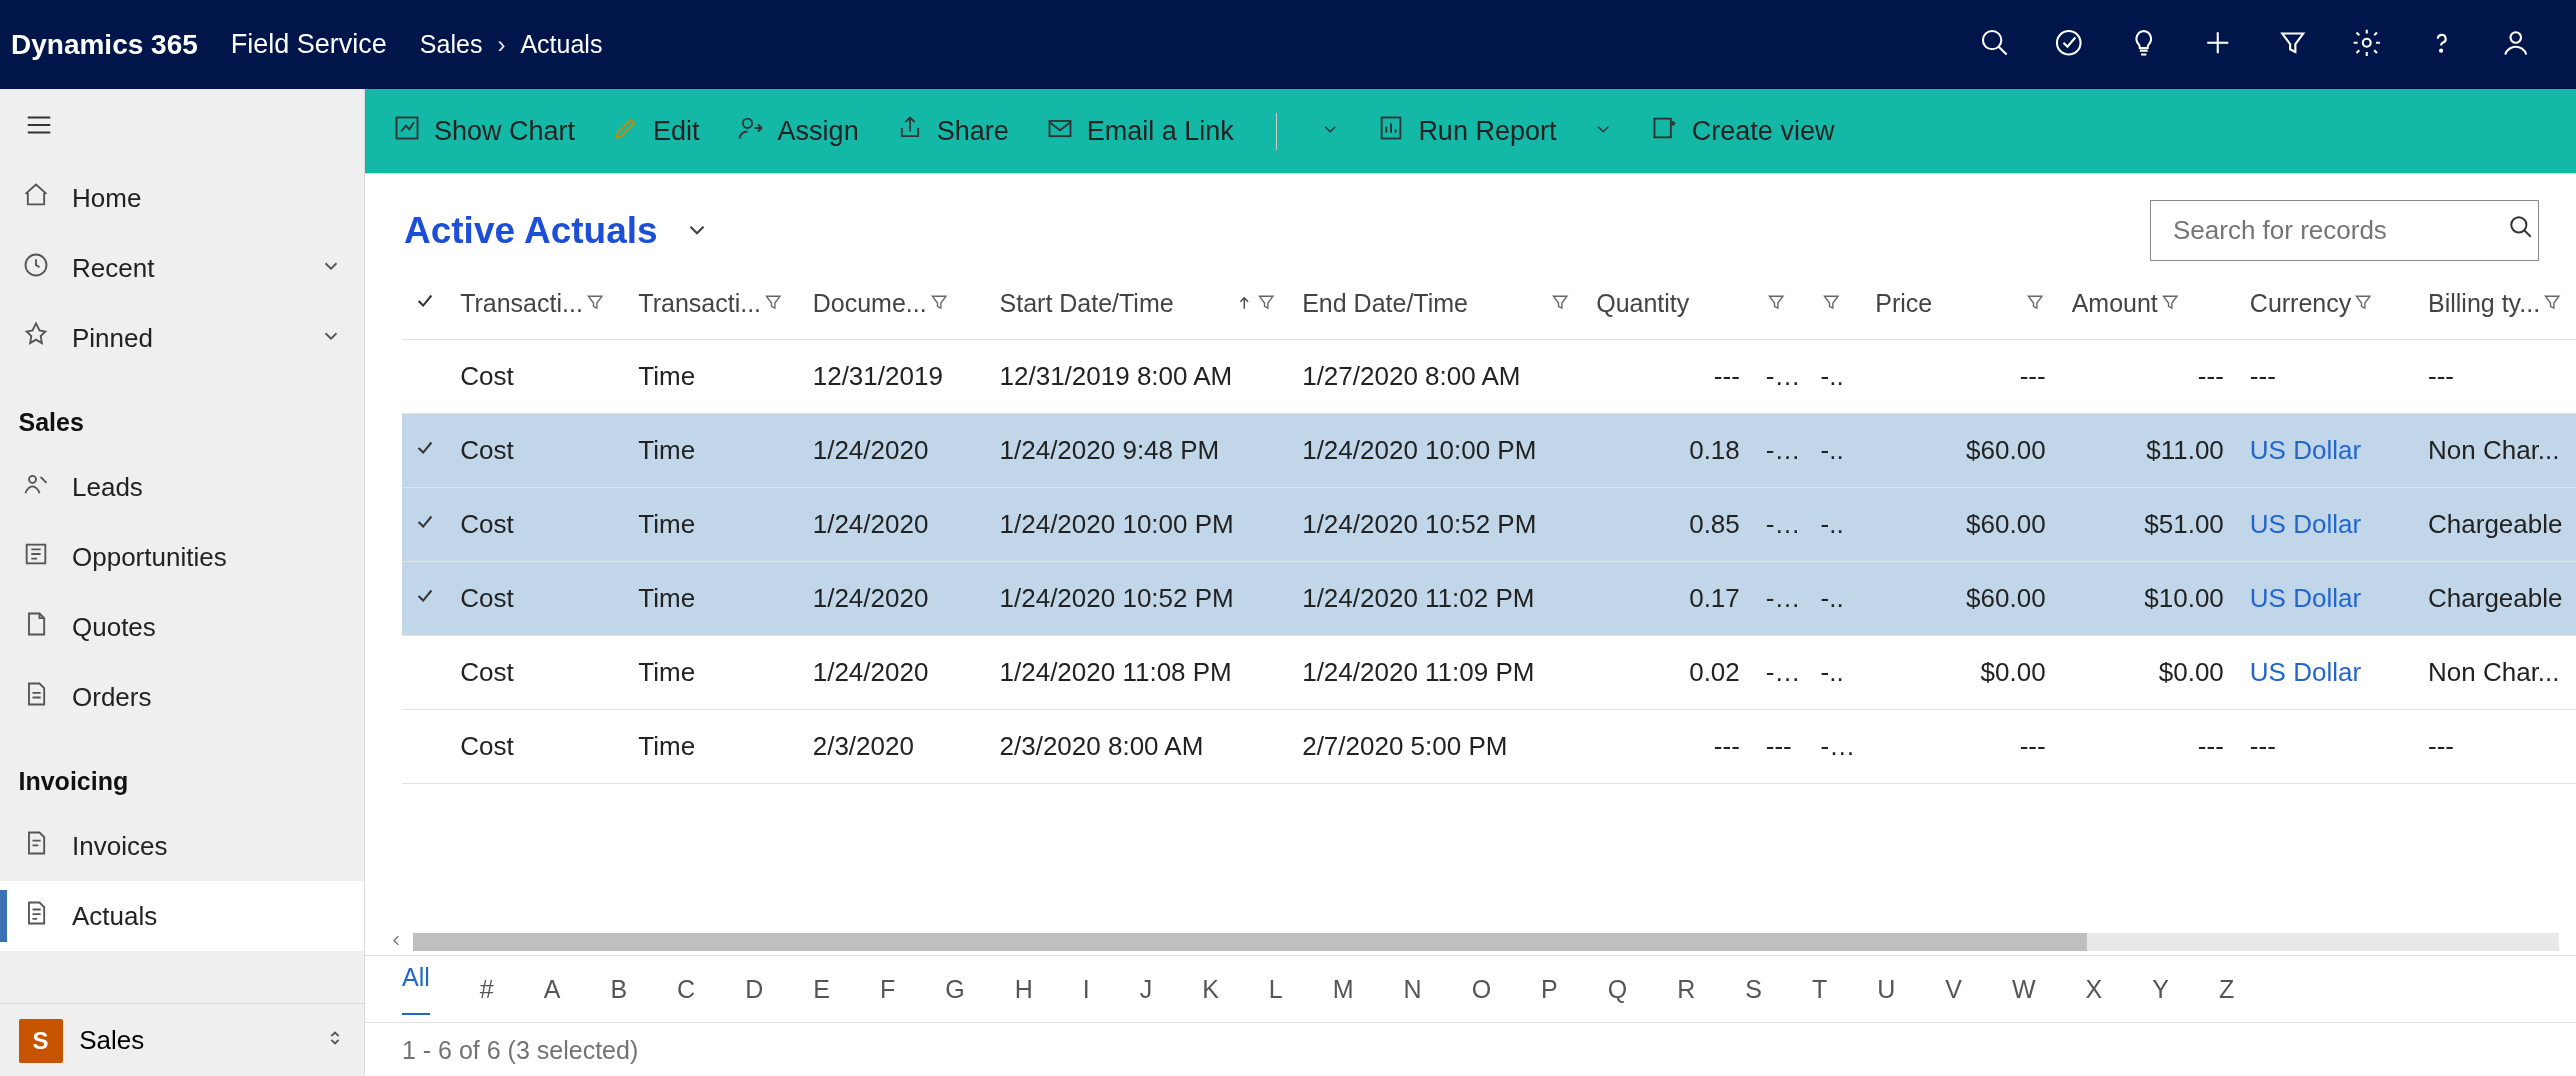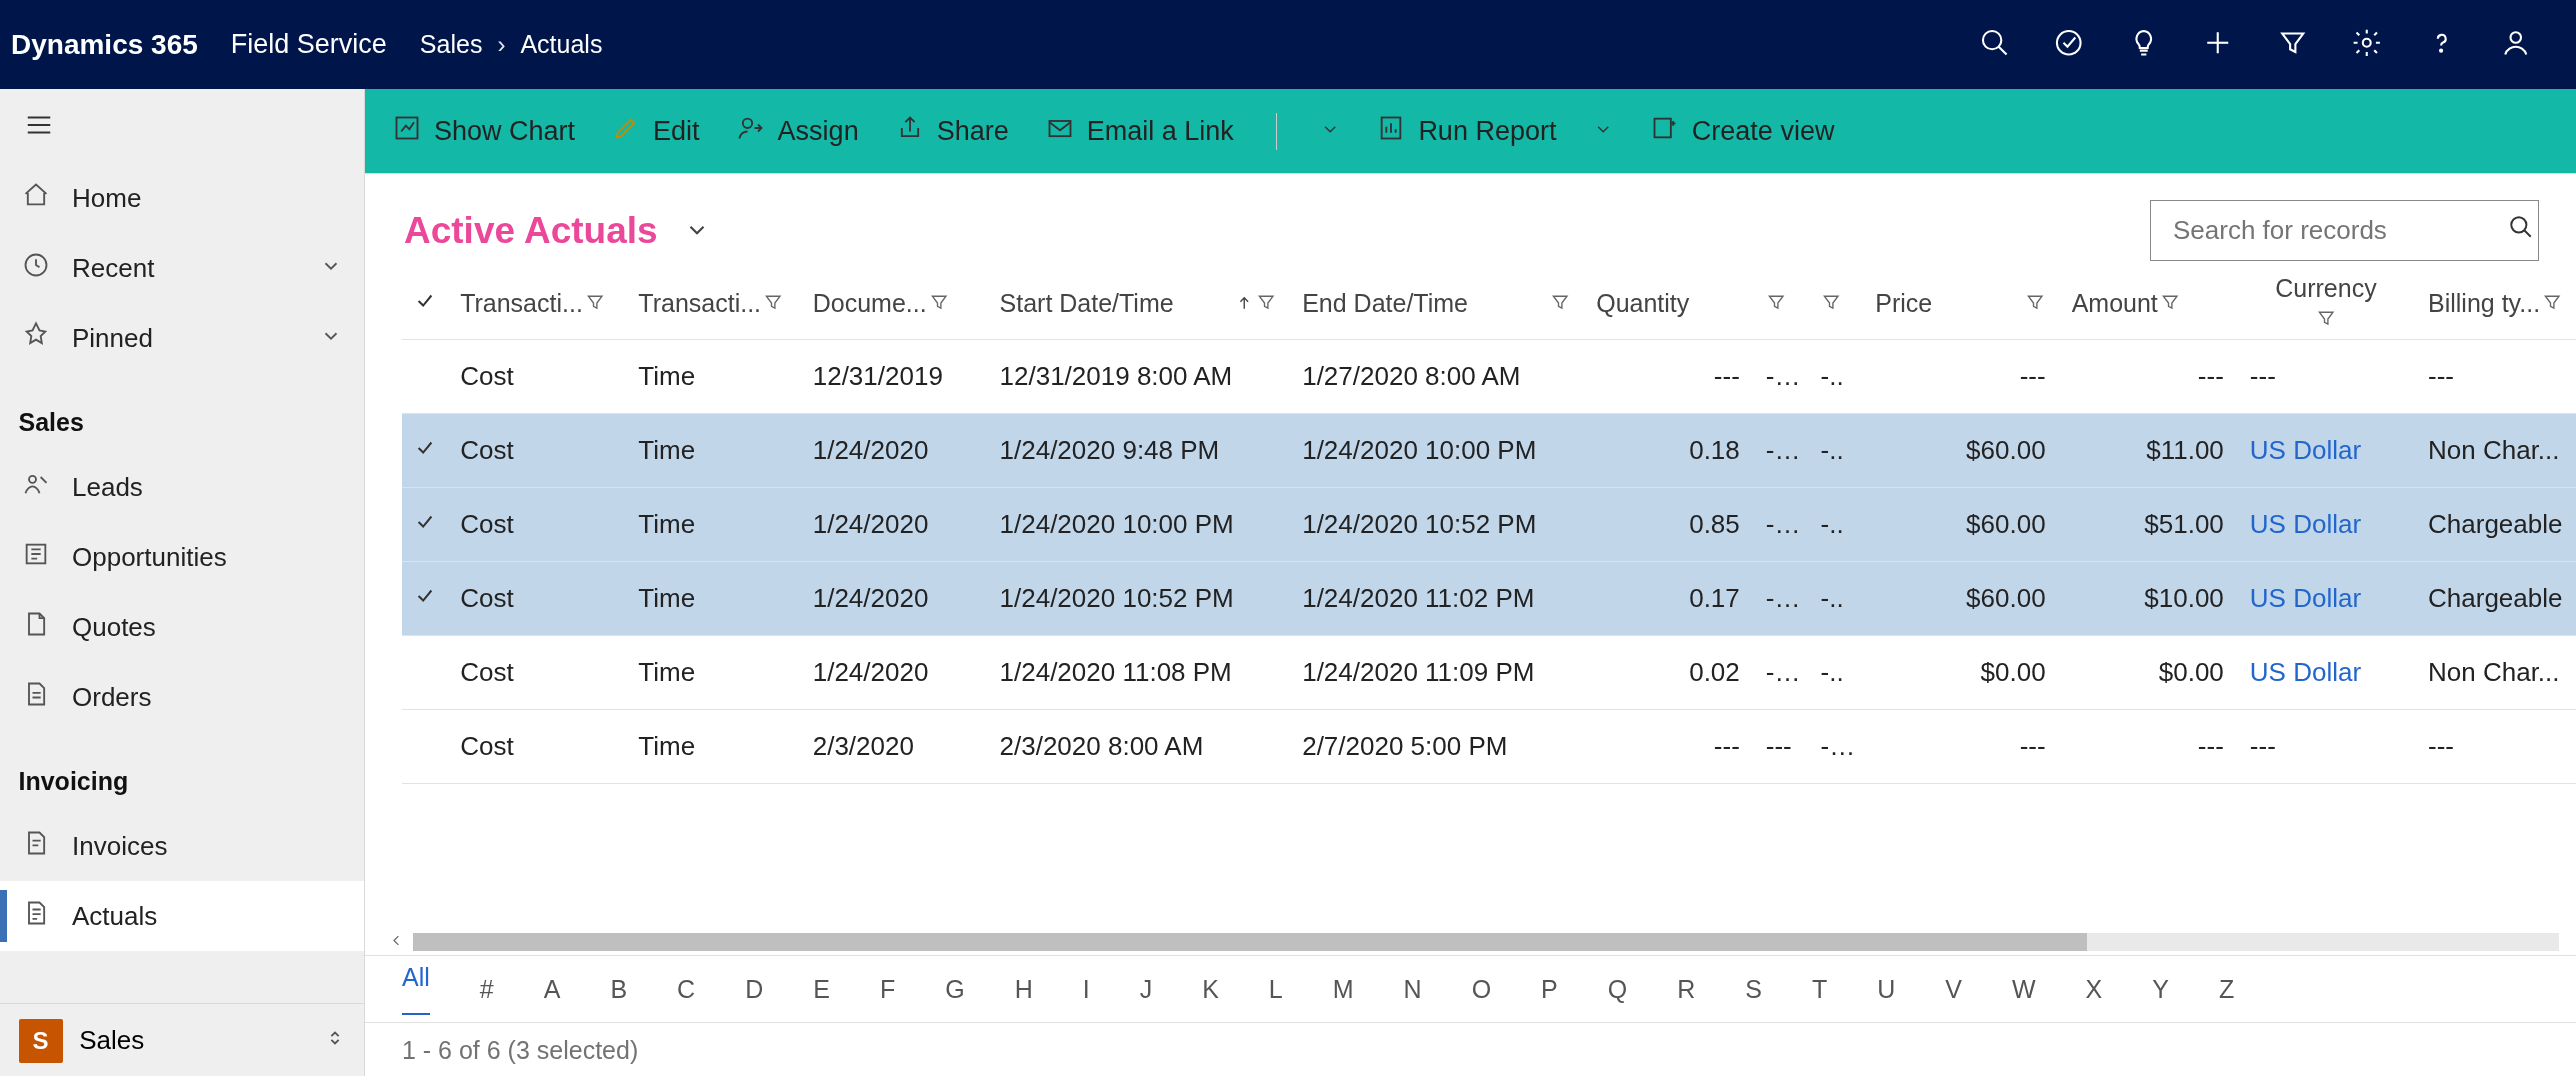"Active Actuals" .viewtitle { color: #ec4899 -> #1d4ed8 }
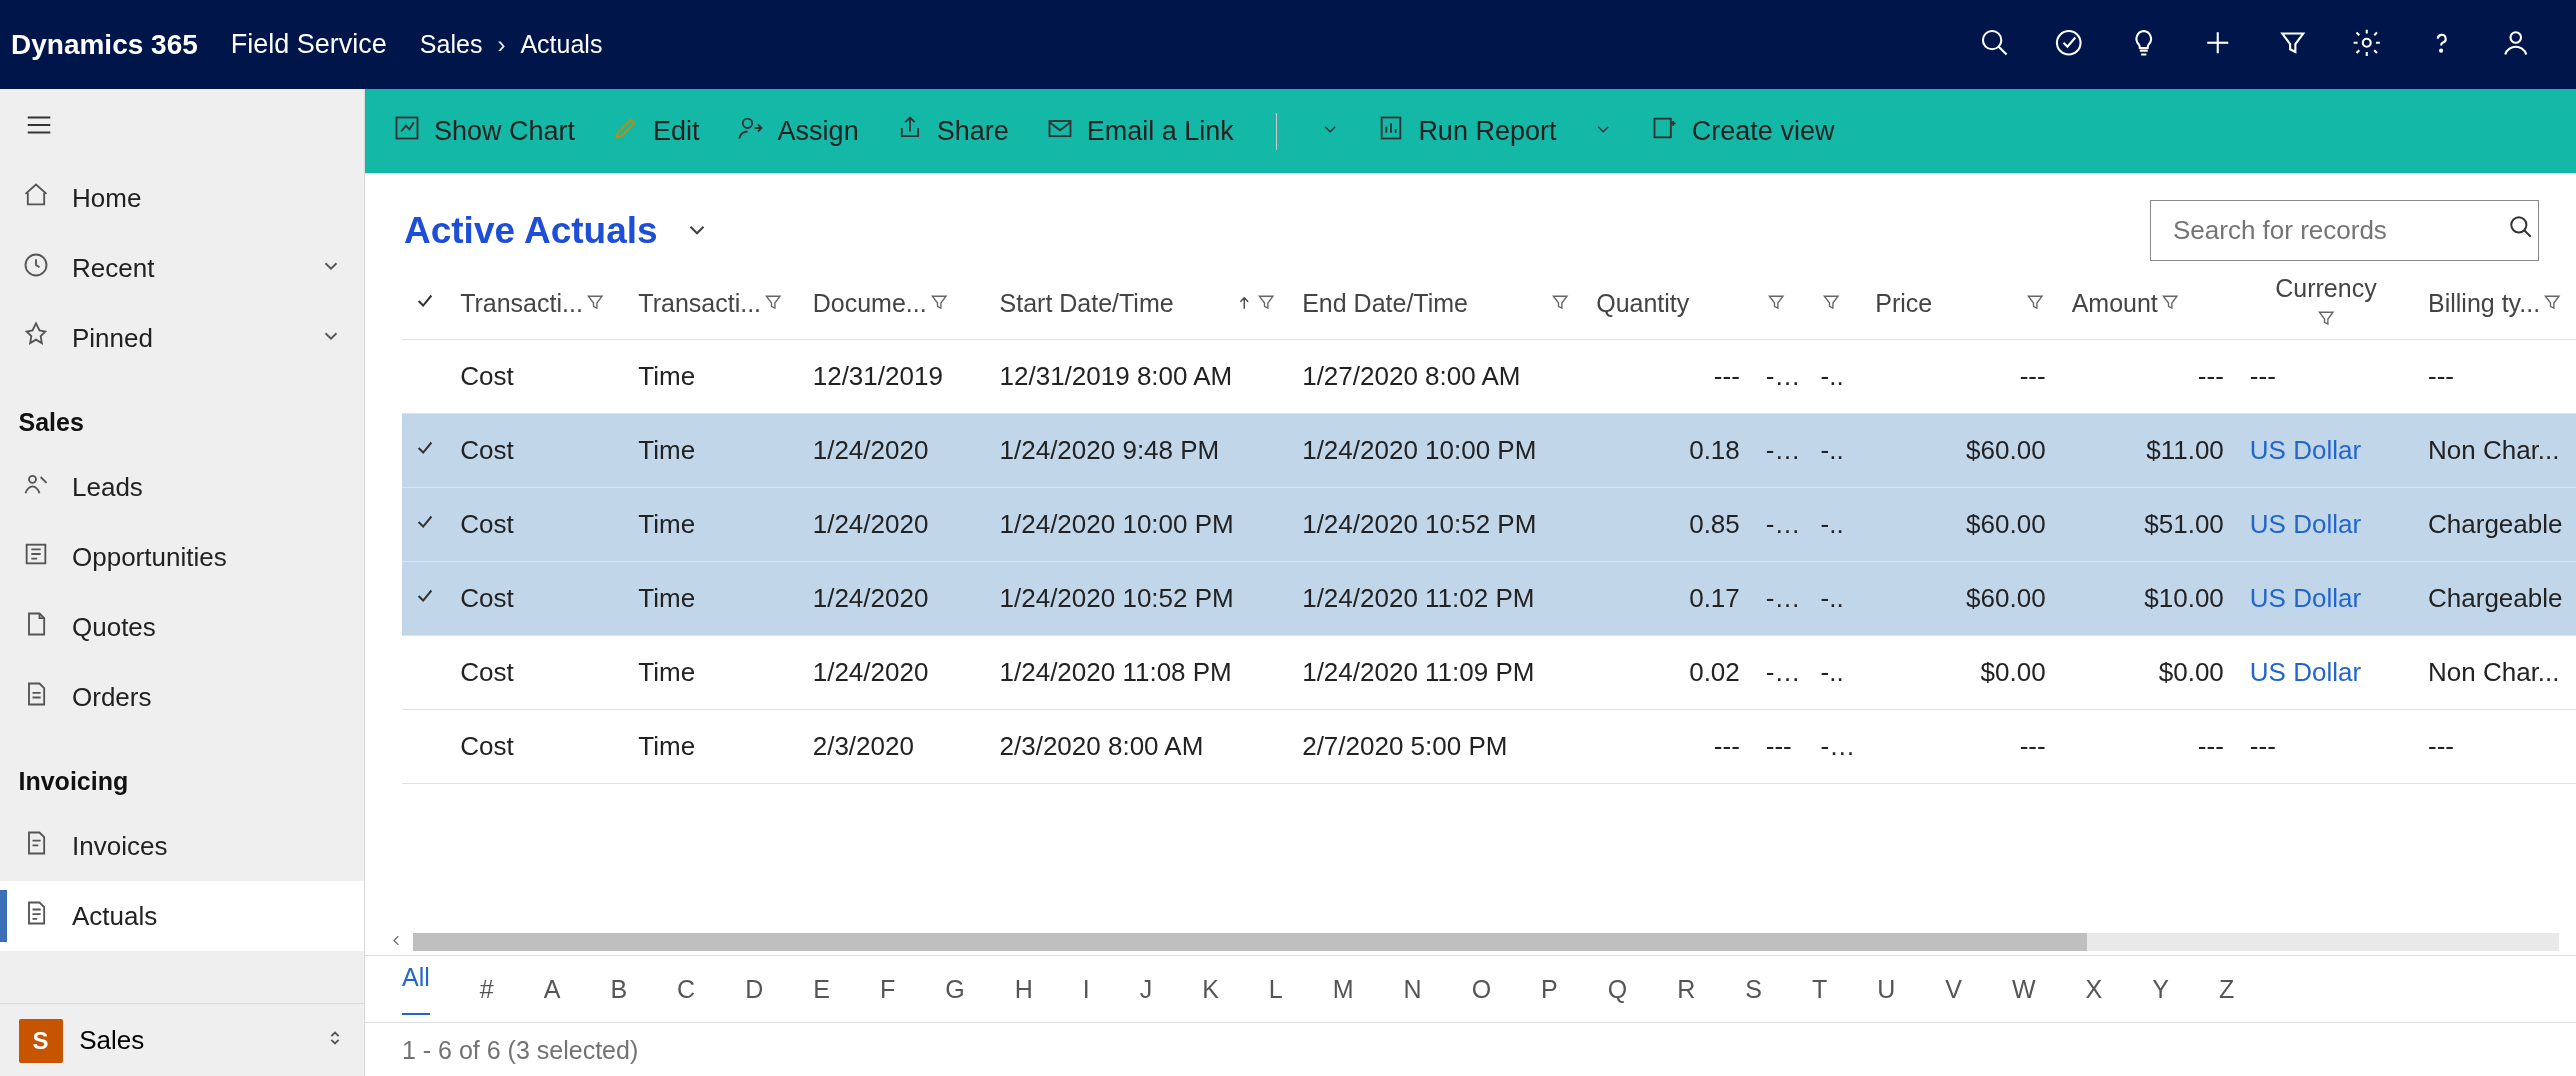"Currency" .c-curr { flex-direction: column -> none }
